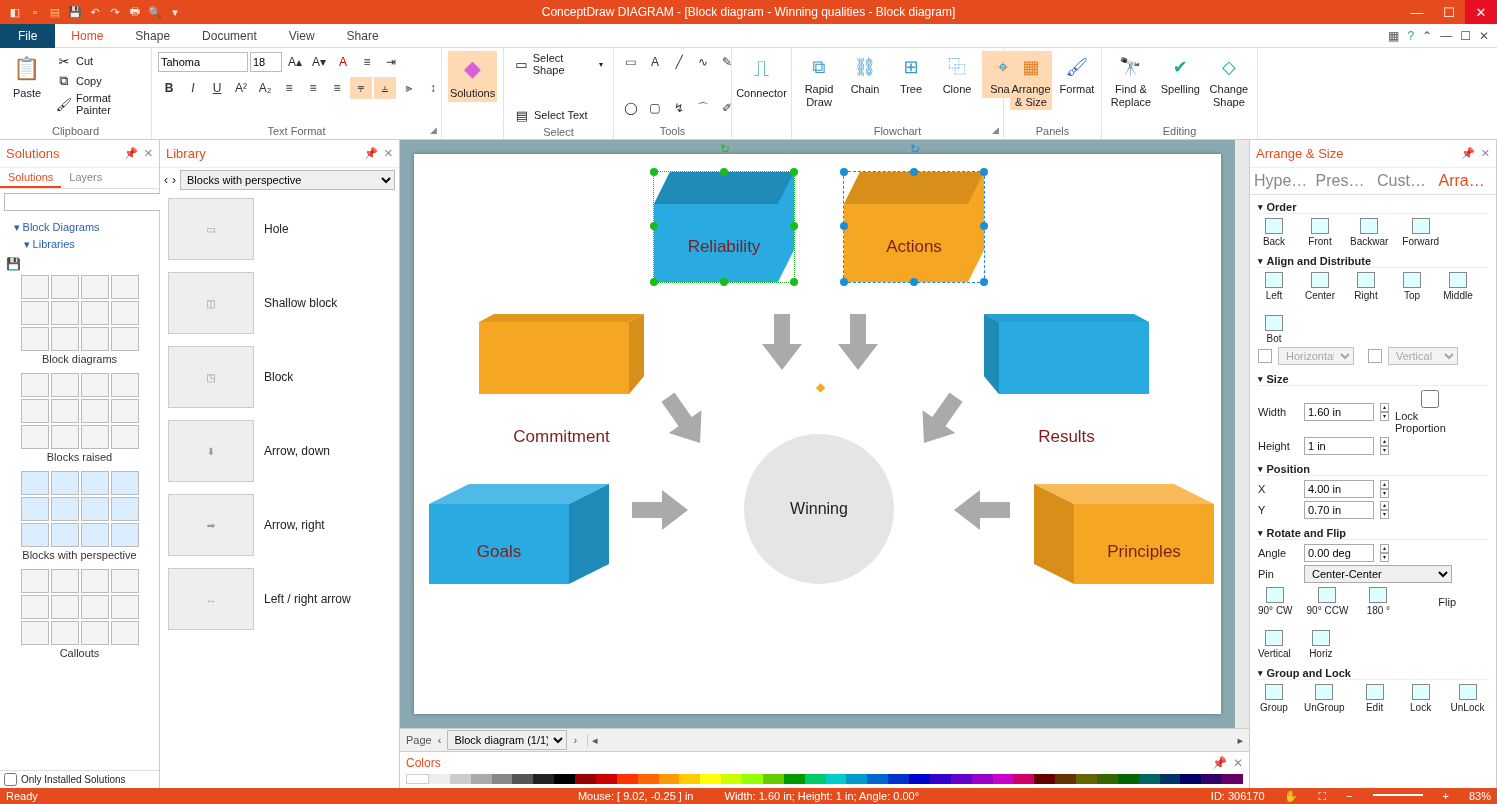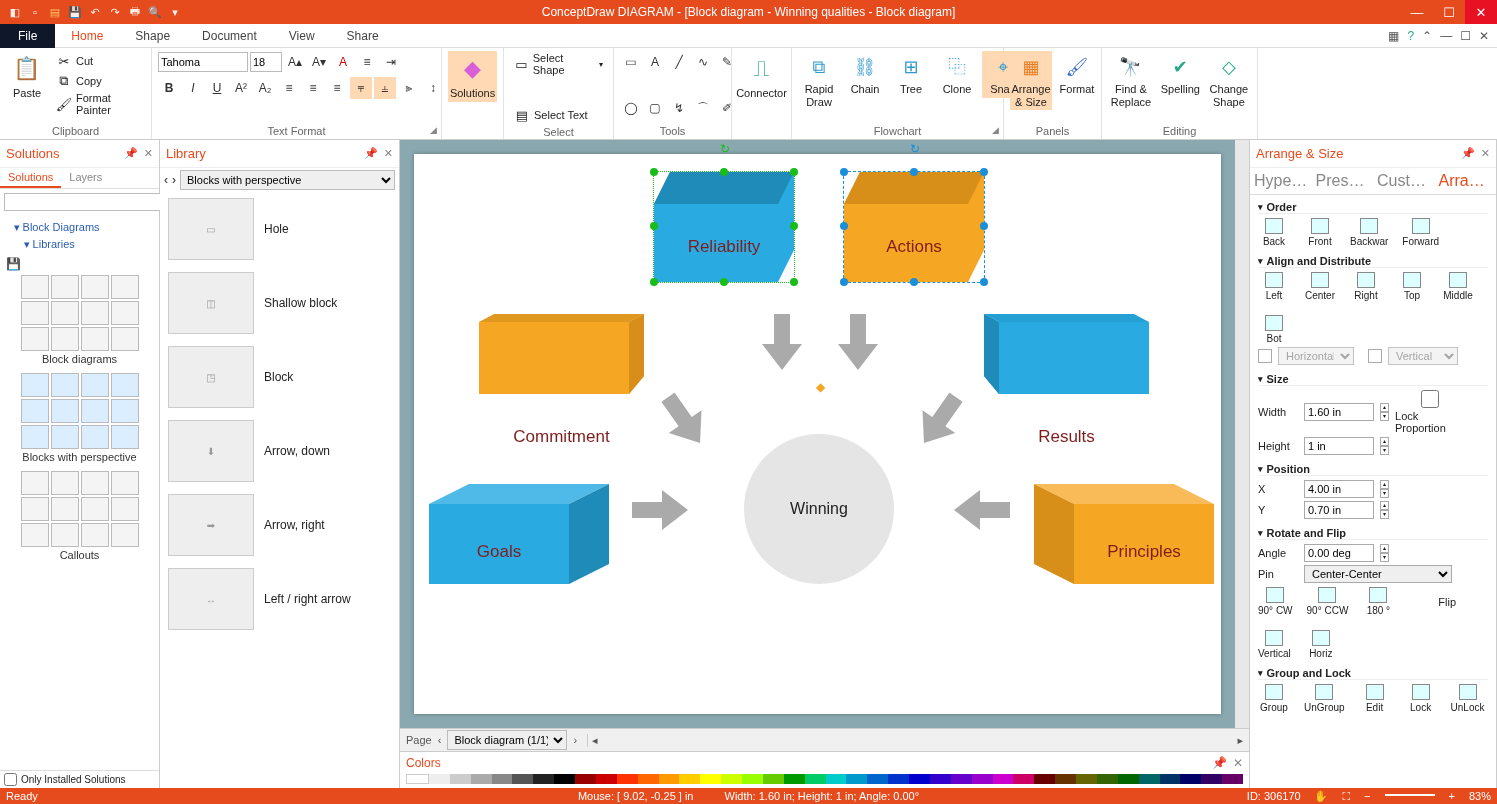"File" .filebtn { background: #0f172a -> #0c4a6e }
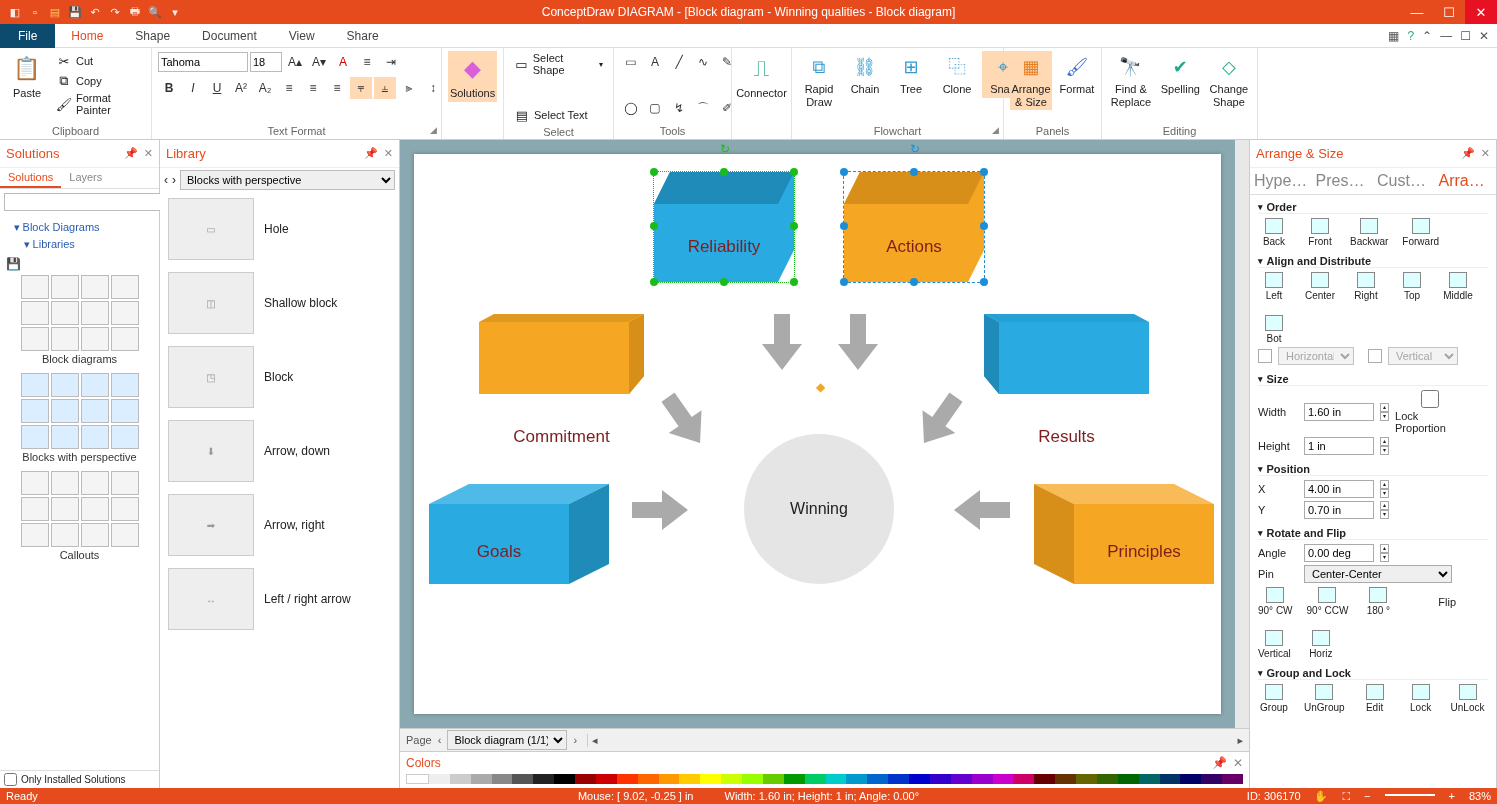"Blocks raised" div.lib-set { html: none -> <div> <div> <div></div> <div></div> <div></div> <div></div> <div></div> <div></div> <div></div> <div></div> <div></div> <div></div> <div></div> <div></div> </div> <div>Blocks raised</div> </div> }
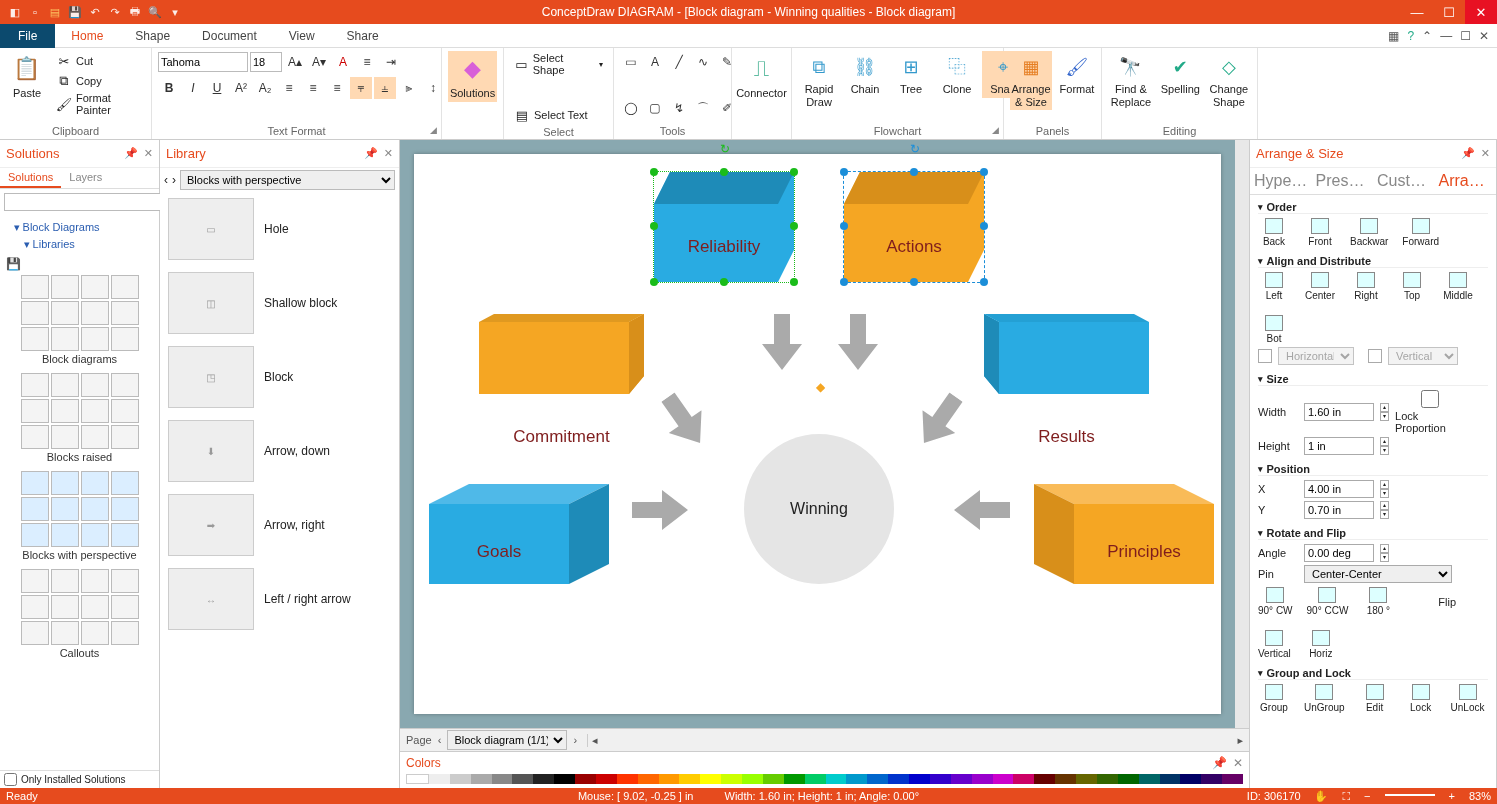"ID: 306170" .status .right { gap: 14px -> 20px }
